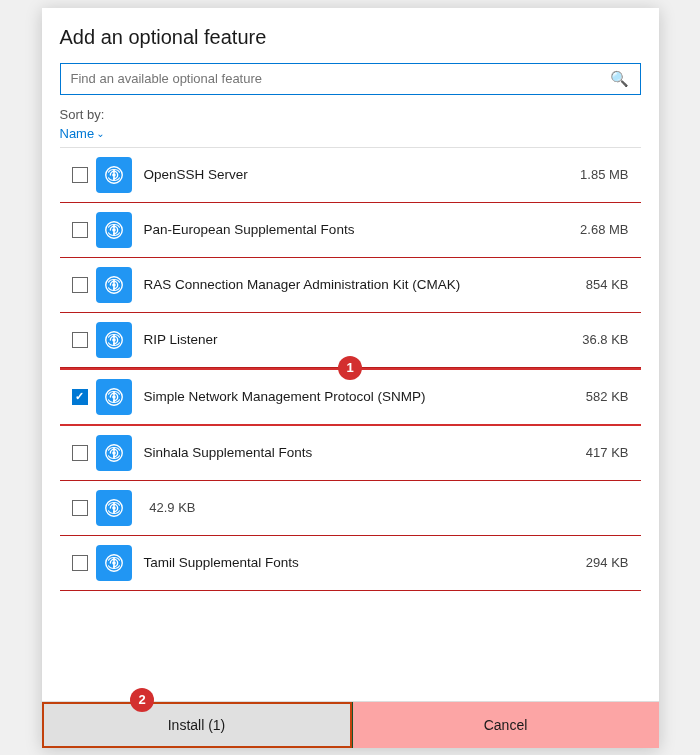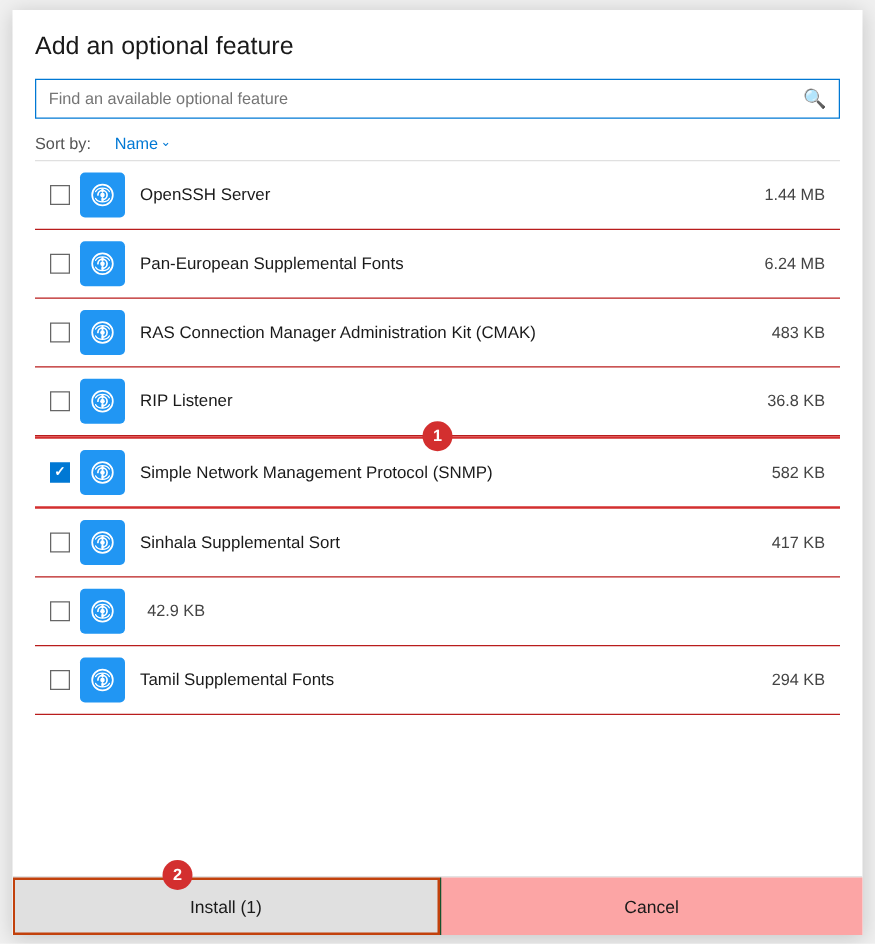"Add an optional feature" .dialog { width: 680px -> 617px }
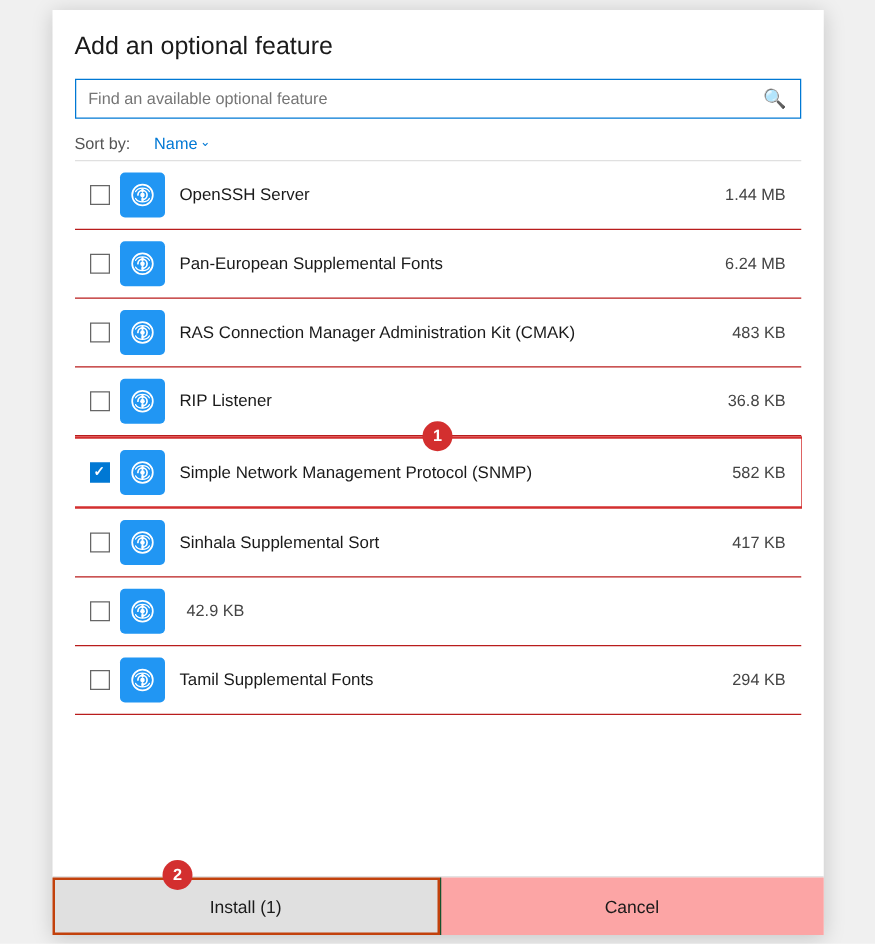"Sort by:" .sort-bar { flex-direction: none -> column; gap: 19px -> 4px }
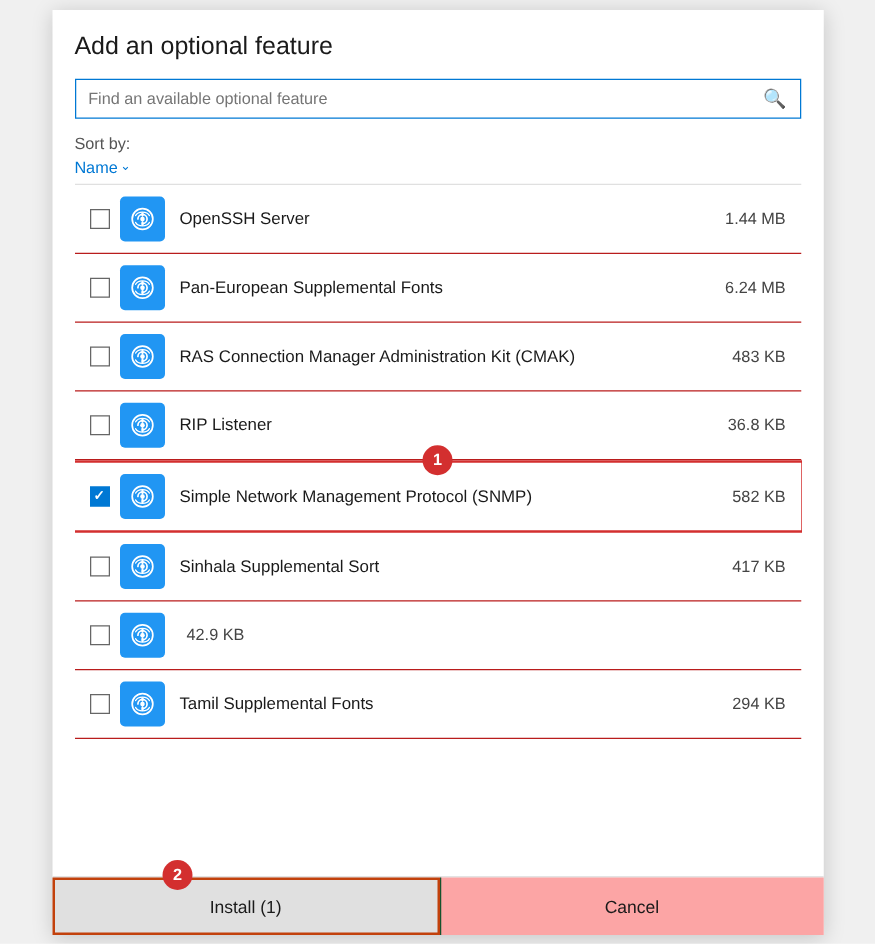"1.44 MB" div.feature-size { text: 1.44 -> 1.85 }
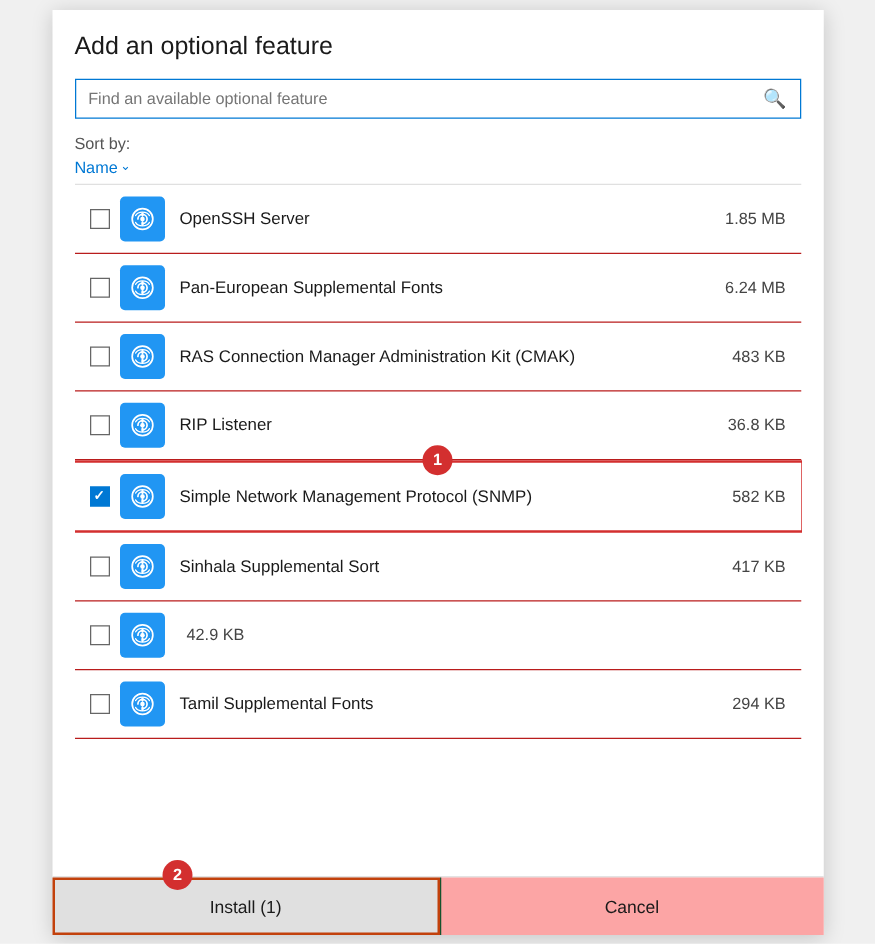"6.24 MB" div.feature-size { text: 6.24 -> 2.68 }
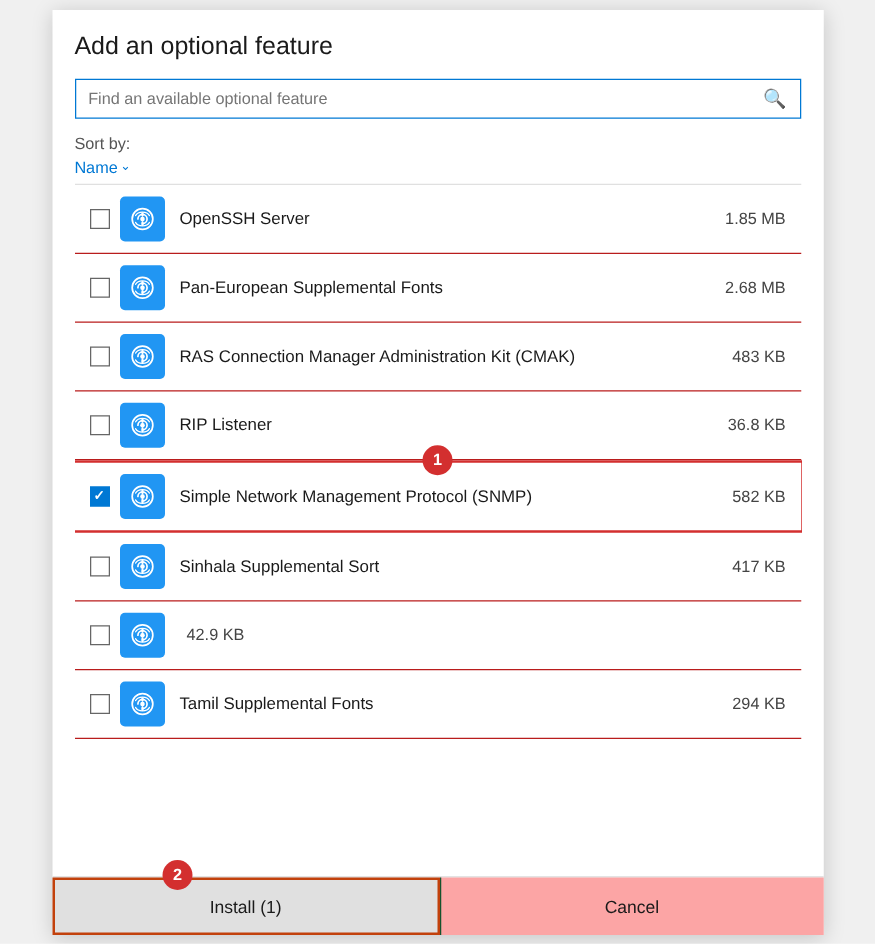"483 KB" div.feature-size { text: 483 -> 854 }
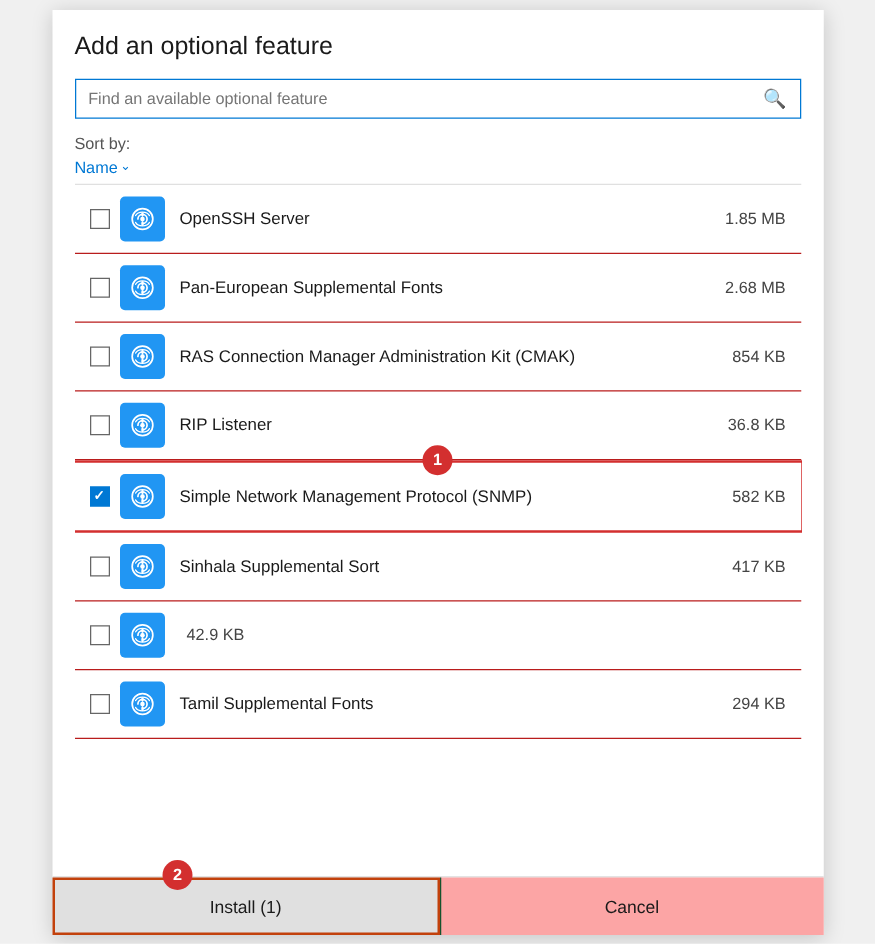"Sinhala Supplemental Sort" div.feature-name { text: Sort -> Fonts }
